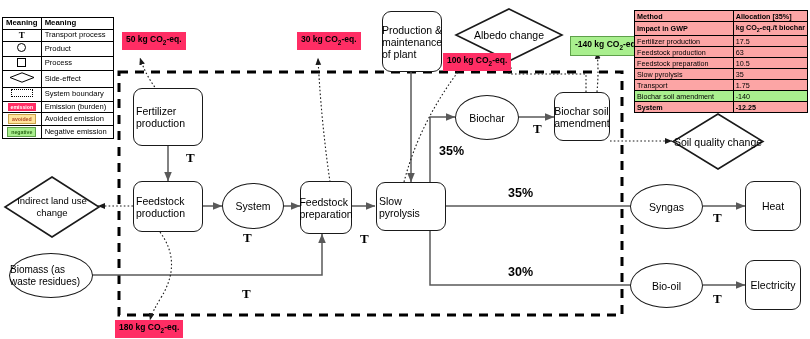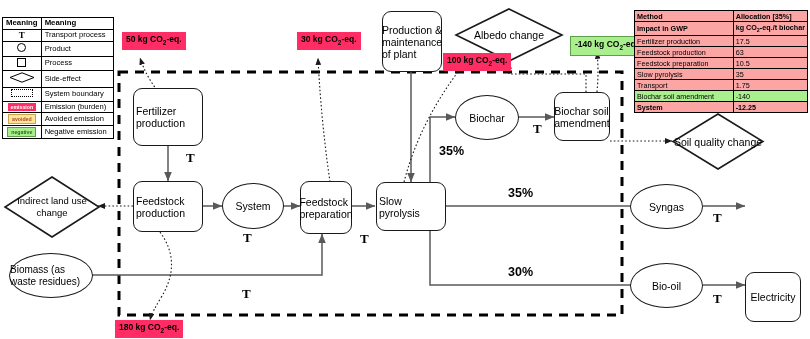"Heat" div.node { html: none -> <div>Heat</div> }
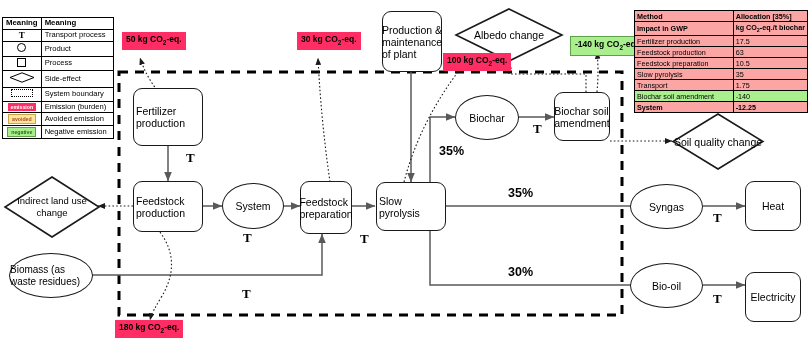"Electricity" div.node { margin-top: 12px -> none }
